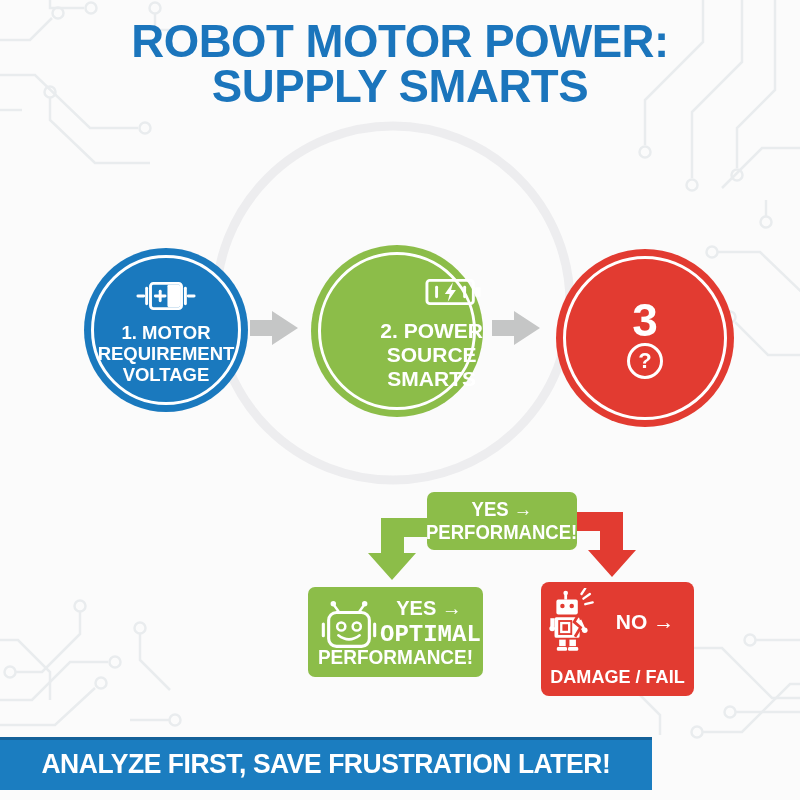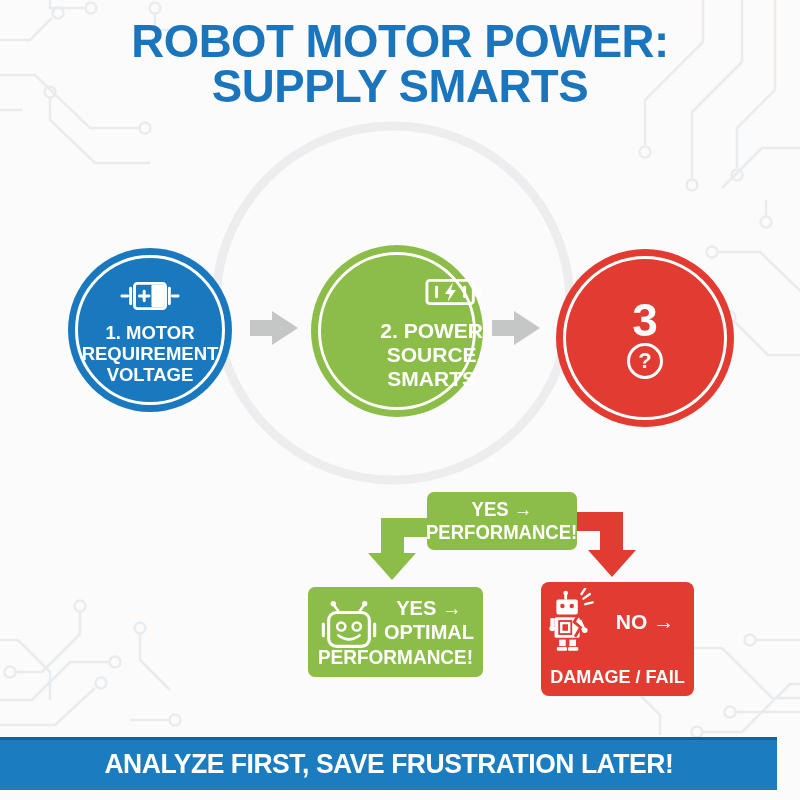"1. MOTOR" .step1 { left: 68px -> 84px }
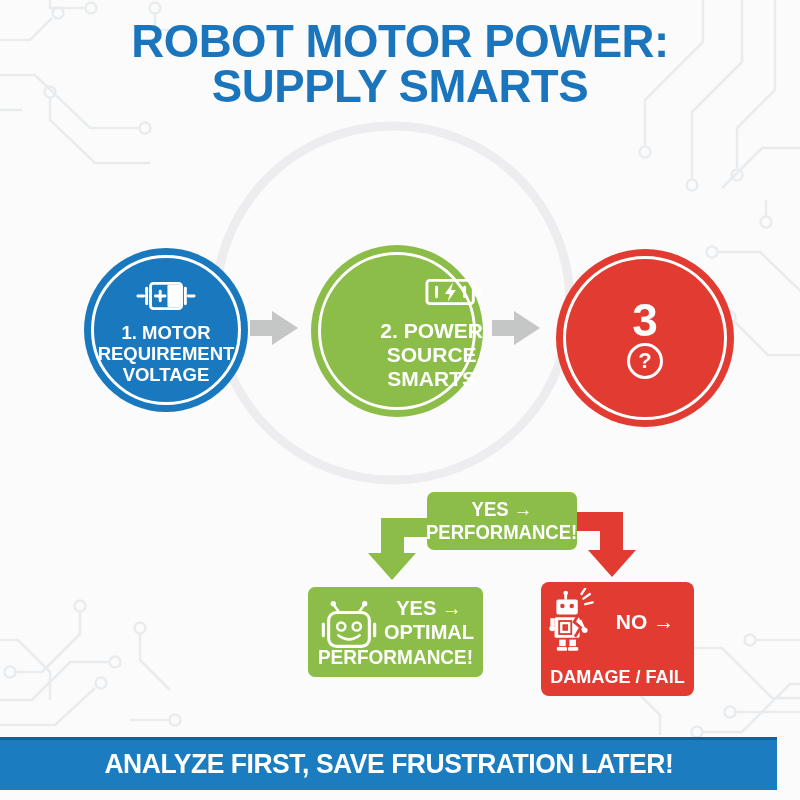"OPTIMAL" .yes-l2 { font-family: none -> Liberation Mono, monospace; font-size: 20px -> 24px }
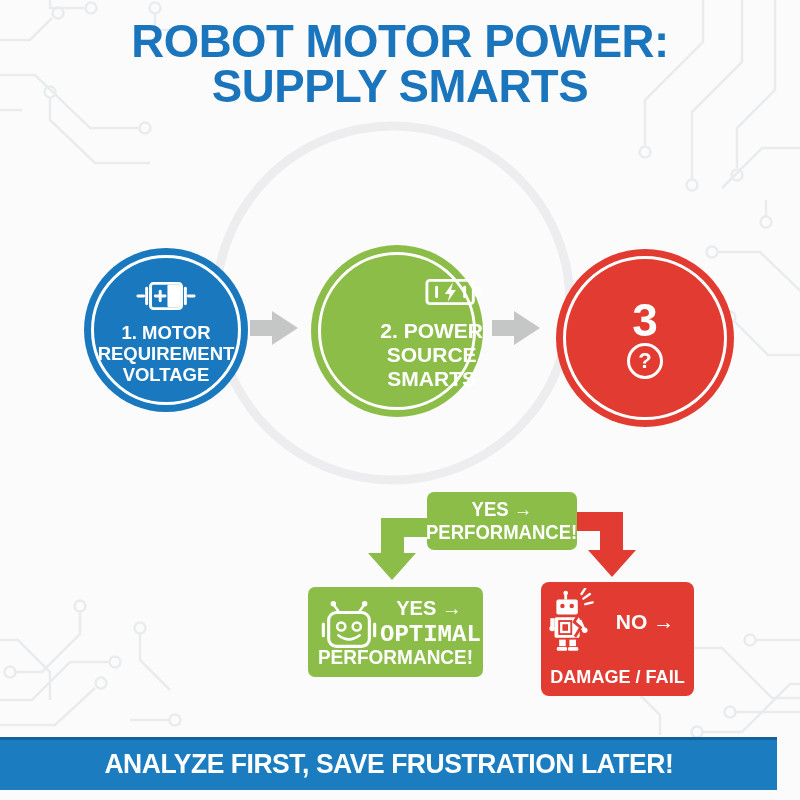"ANALYZE FIRST, SAVE FRUSTRATION LATER!" .footer { width: 777px -> 652px }
